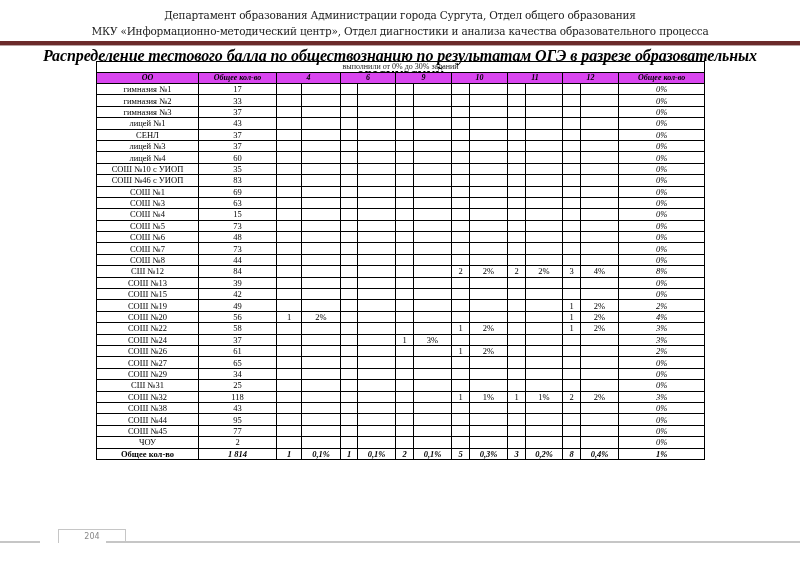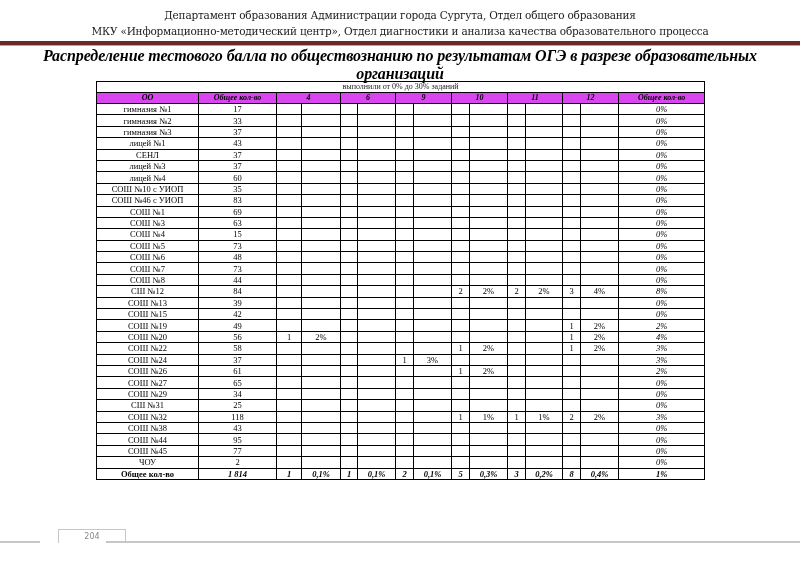"выполнили от 0% до 30%" table.t { margin-top: 20px -> none }
